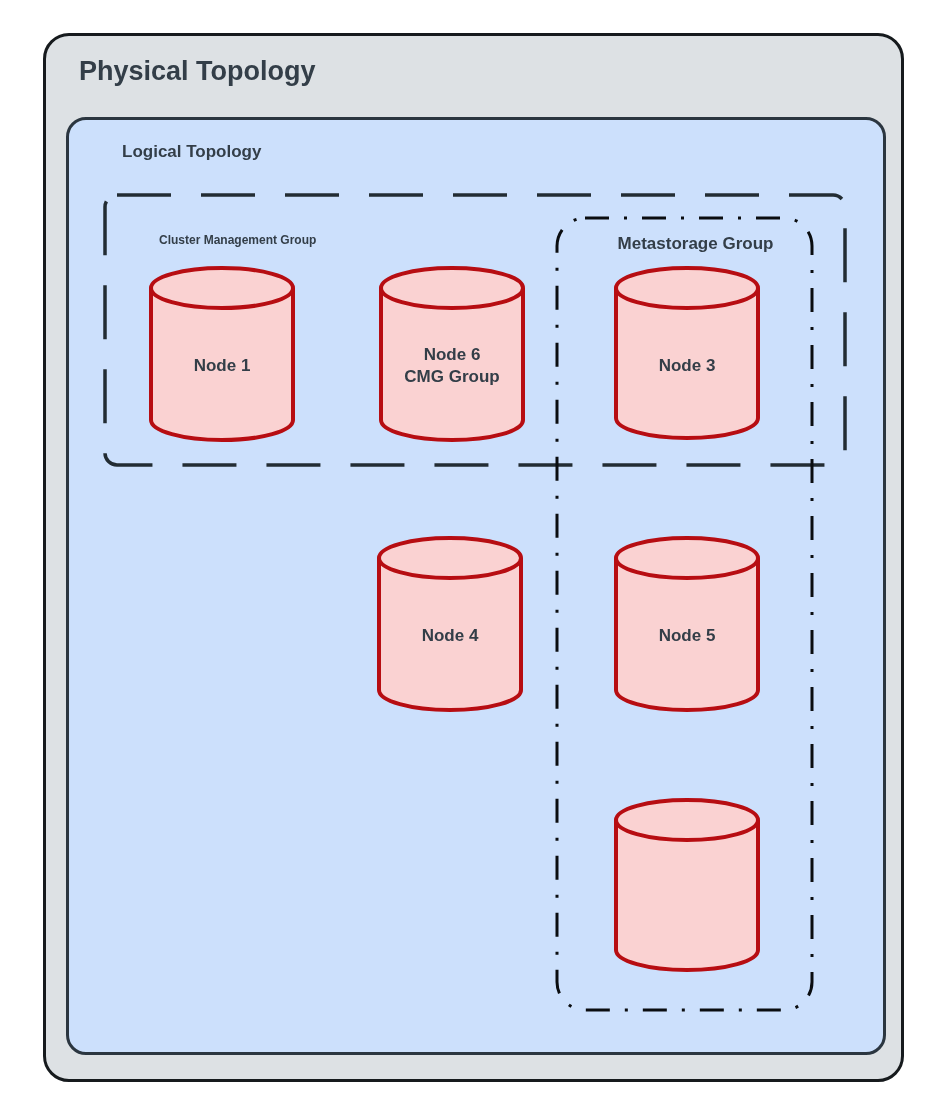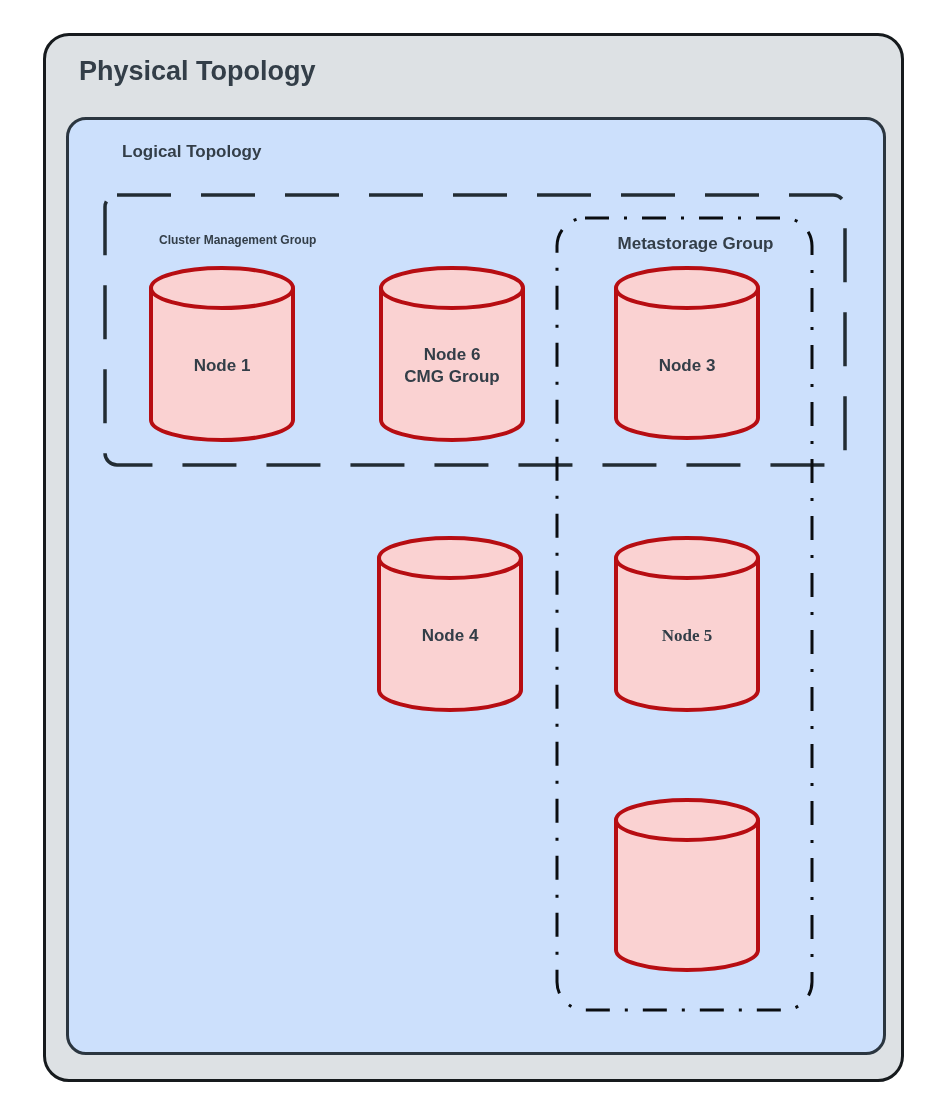"Node 5" .nl-5 { font-family: Liberation Serif, serif -> none }
